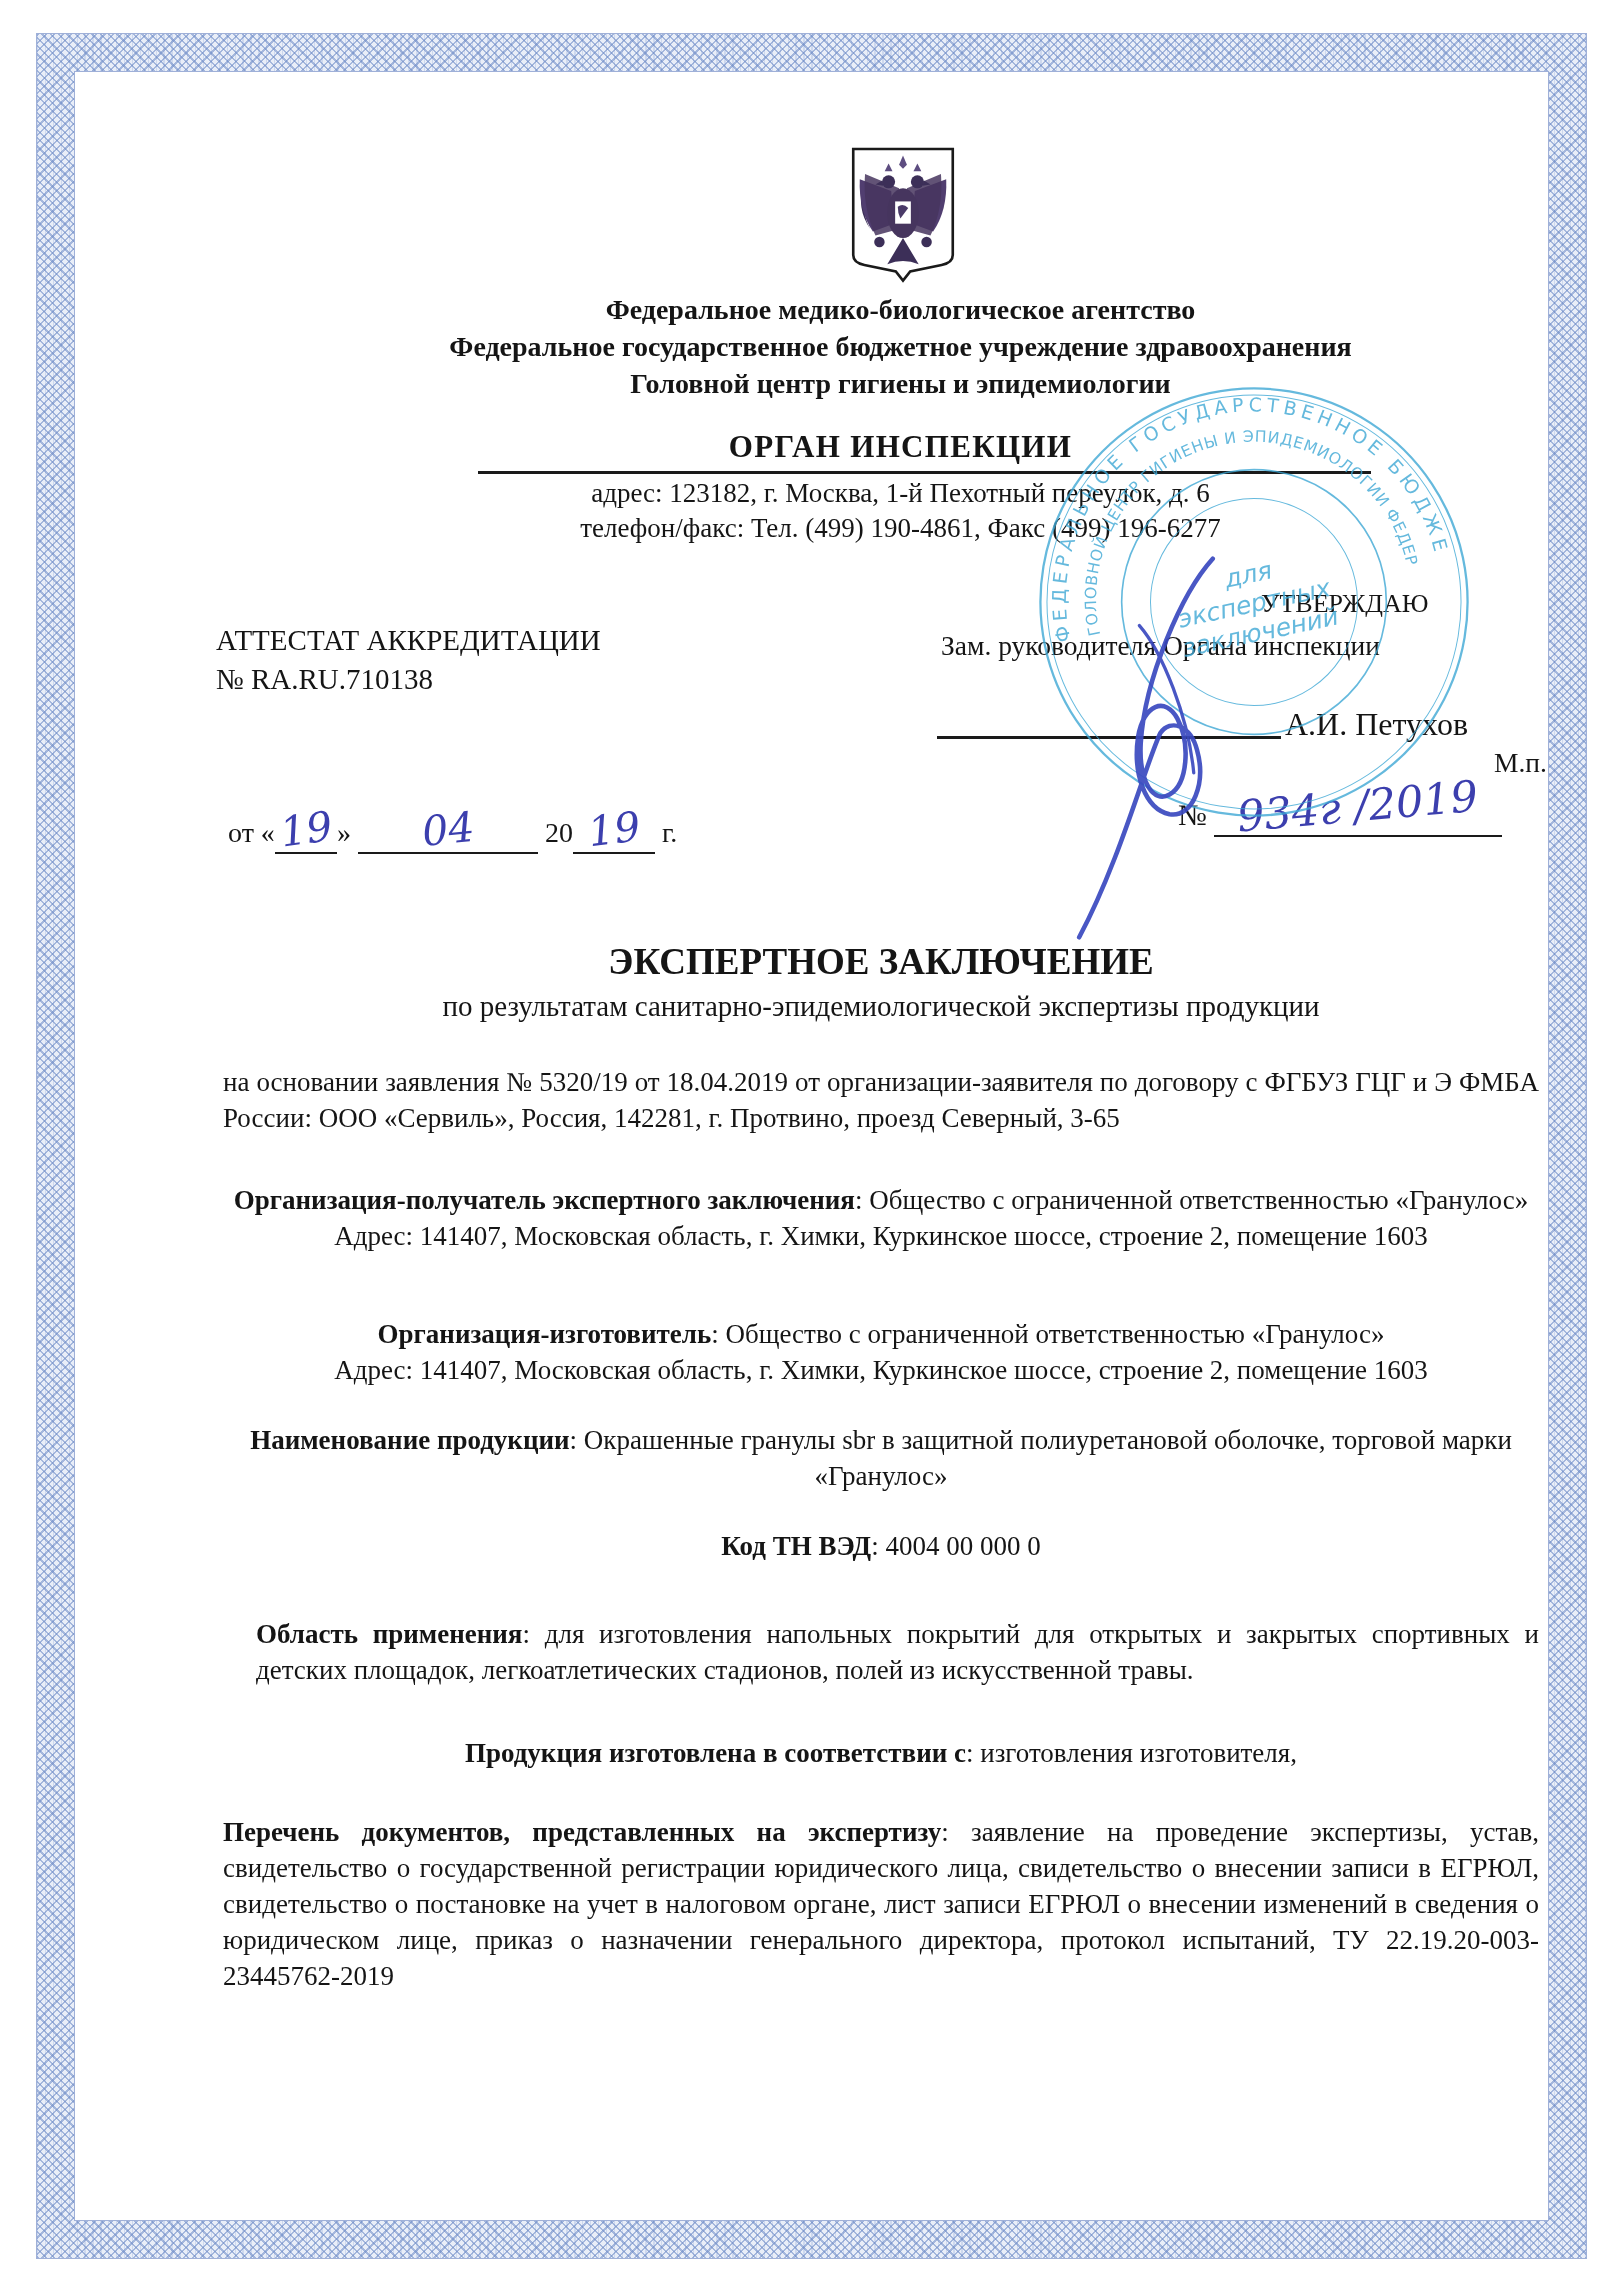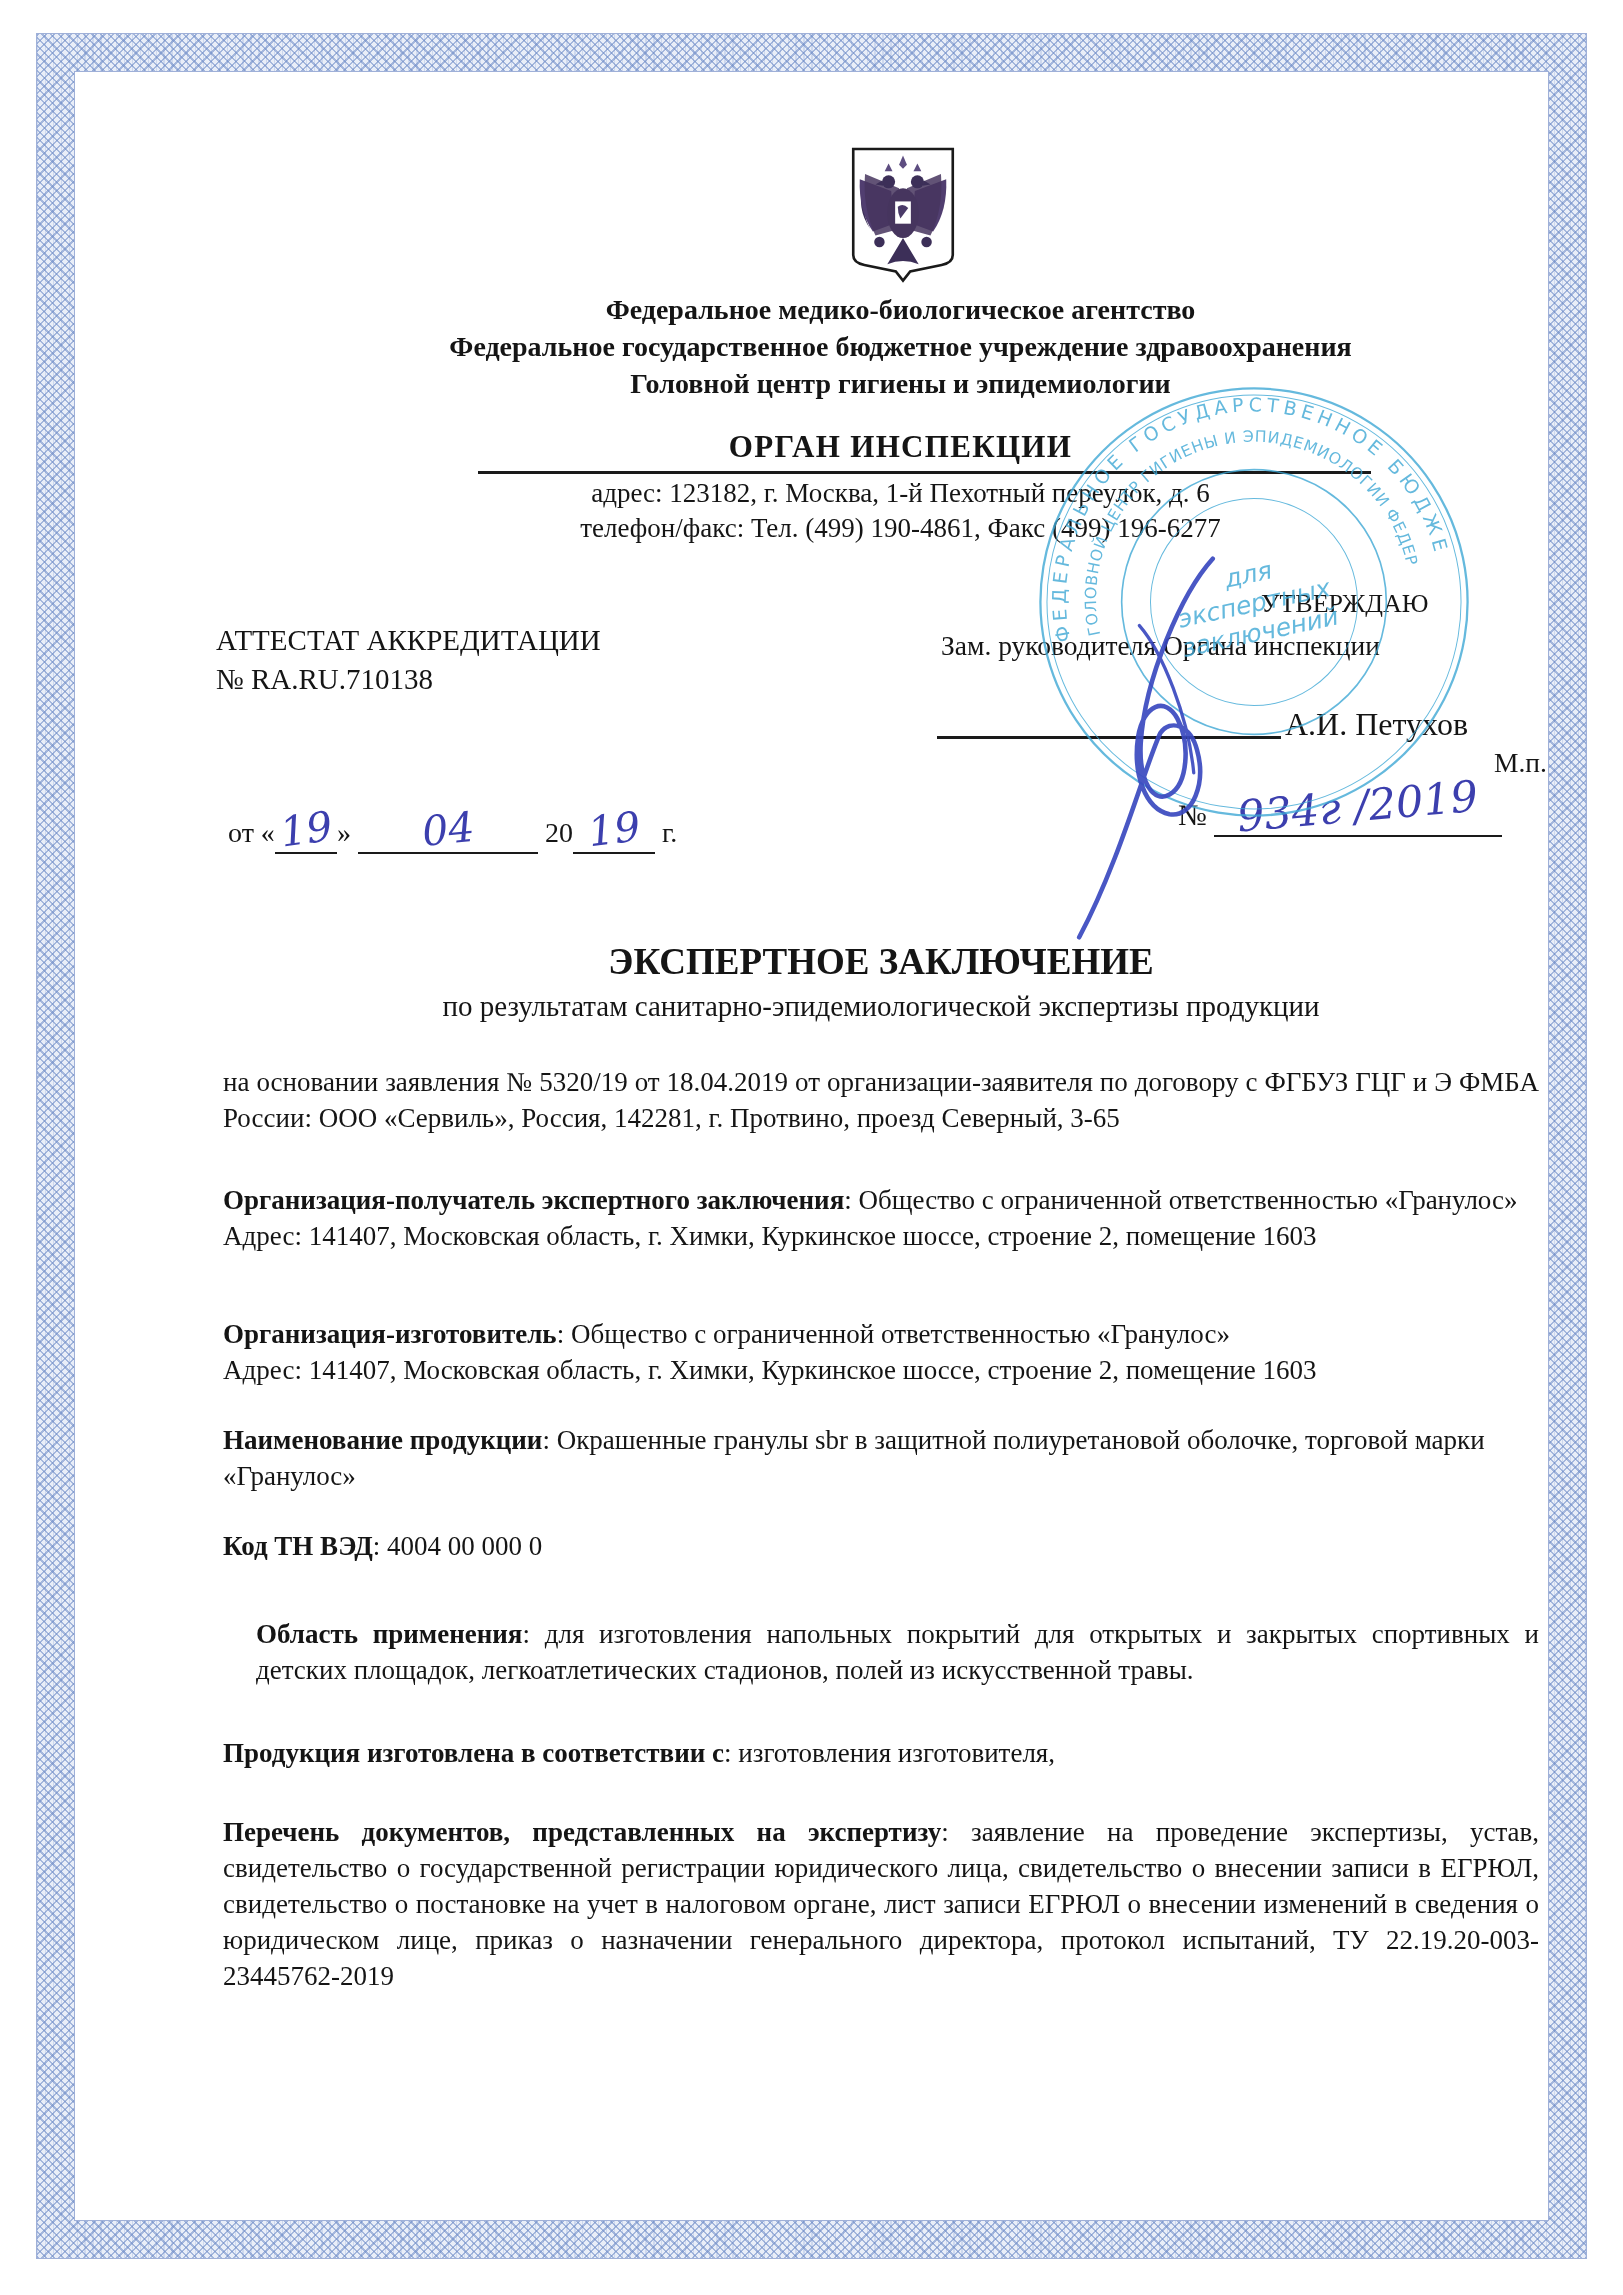"Организация-получатель экспертного" .nojust { text-align: left -> center }
